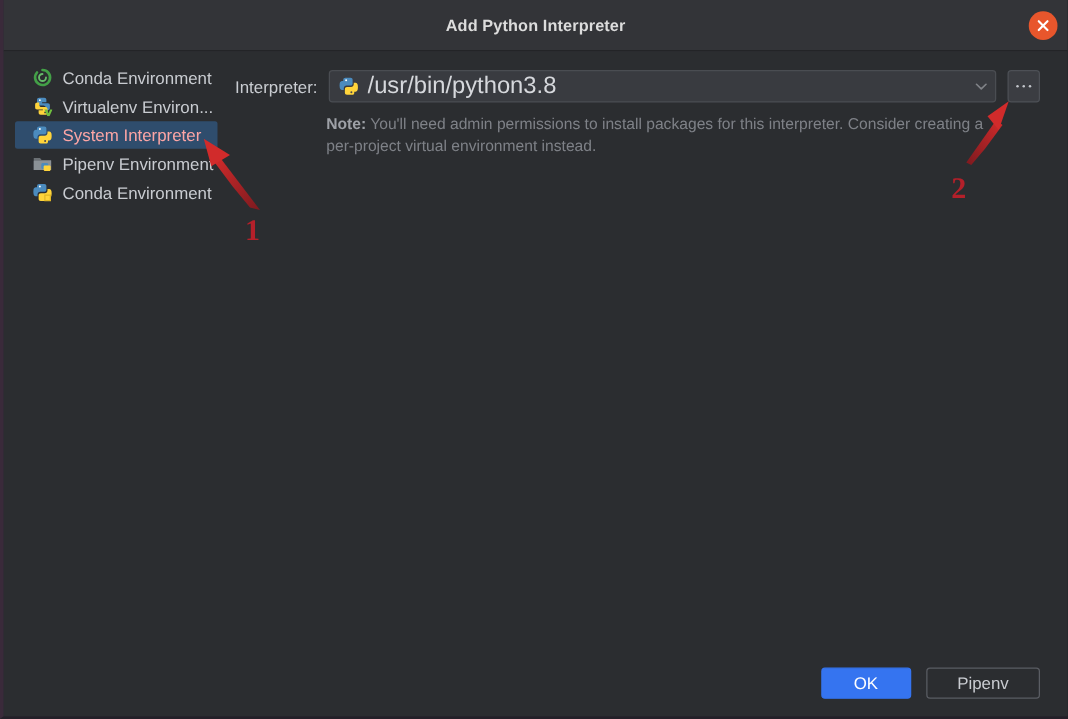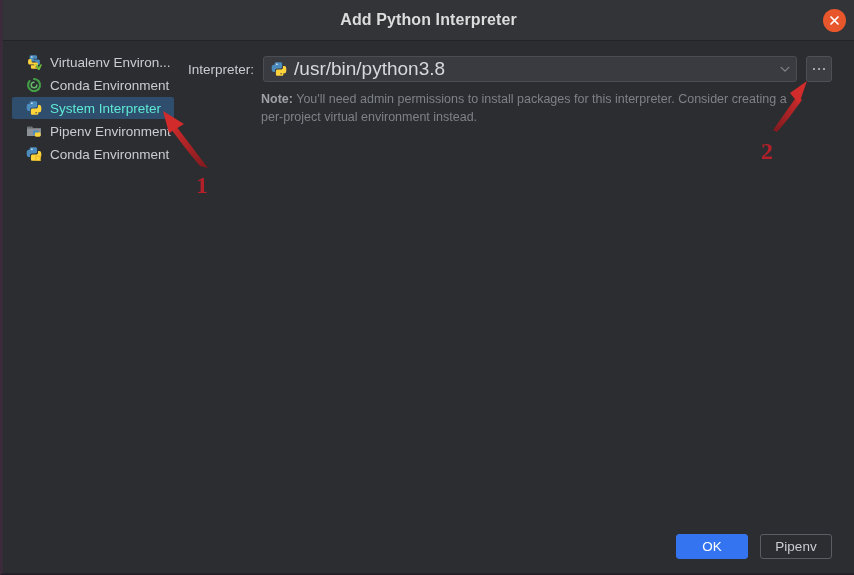"Add Python Interpreter" .titlebar-text { font-size: 16px -> 13px }
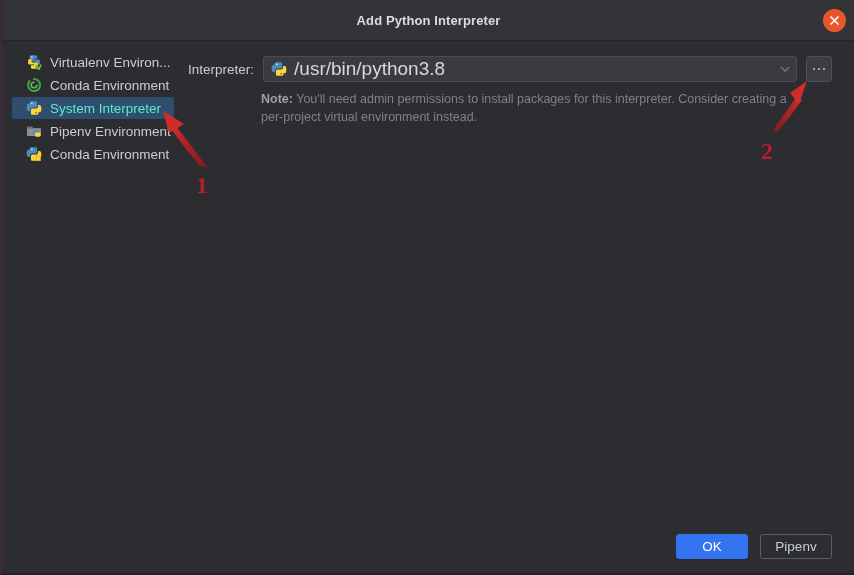"Virtualenv Environ..." div.side-item { order: before "Conda Environment" -> after "Conda Environment" }
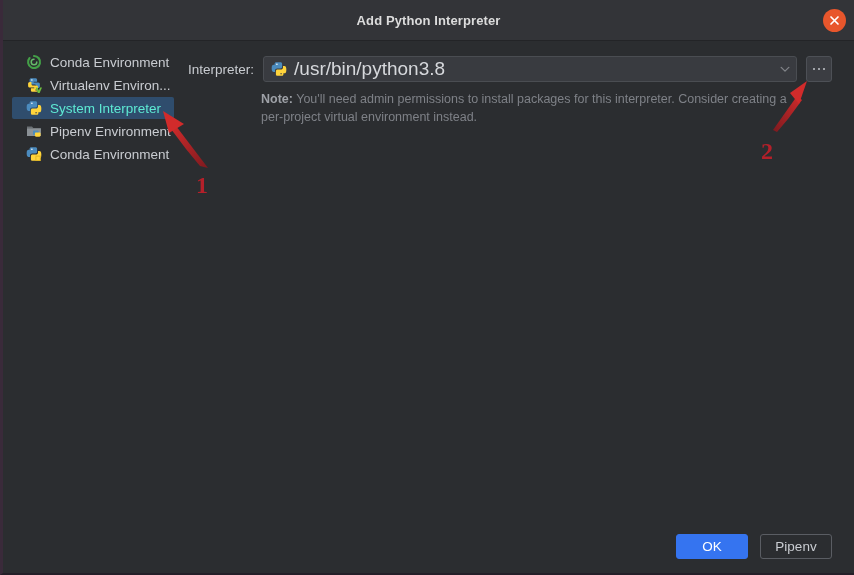"System Interpreter" .side-item.selected .side-label { color: #5eead4 -> #fca5a5 }
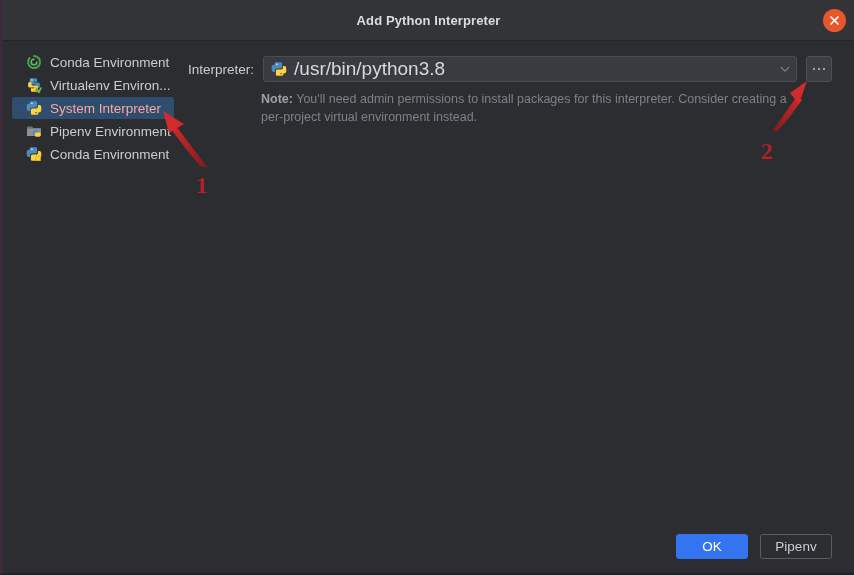"OK" .btn { padding: 0 14px -> 0 24px }
